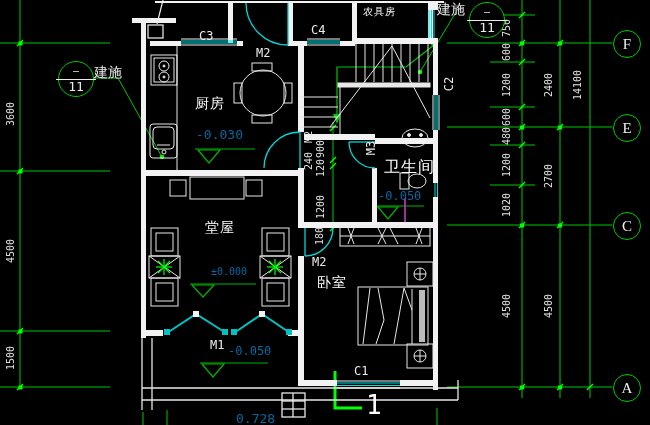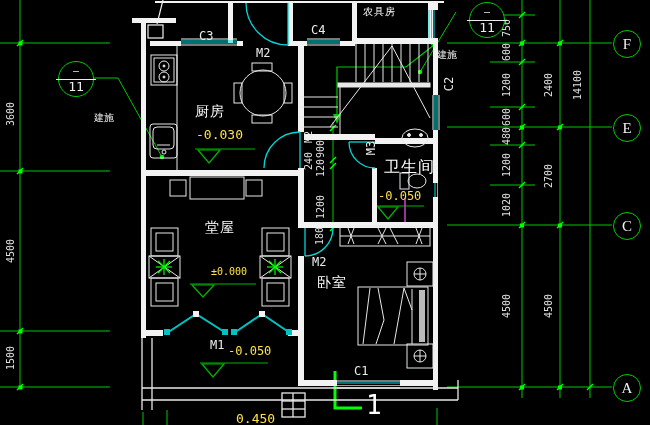"建施" .tag { font-size: 10px -> 14px; margin-top: 47px -> none }
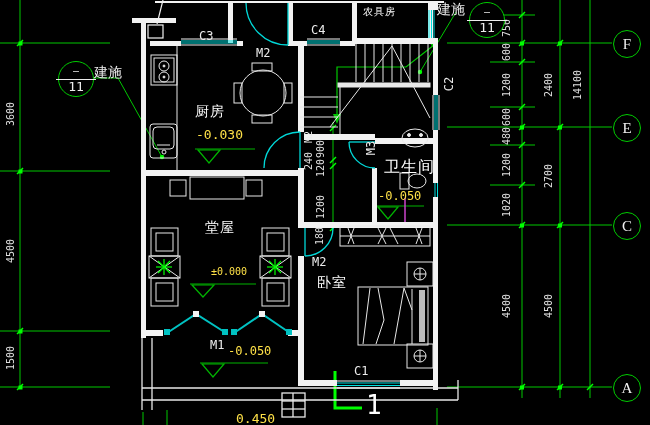"厨房" div.lbl { top: 104px -> 96px }
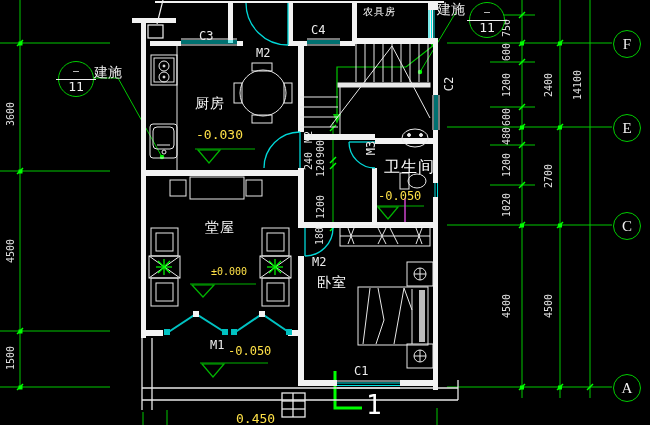"-0.030" .lvl { color: #fde047 -> #0369a1 }
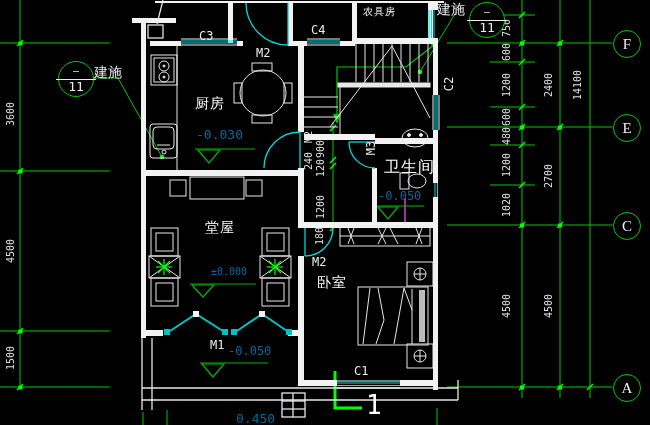"0.450" div.lbl { text: 0.450 -> 0.728 }
